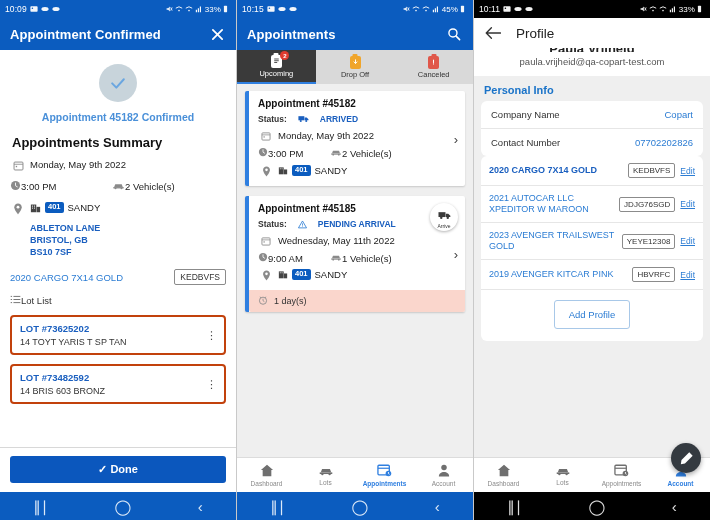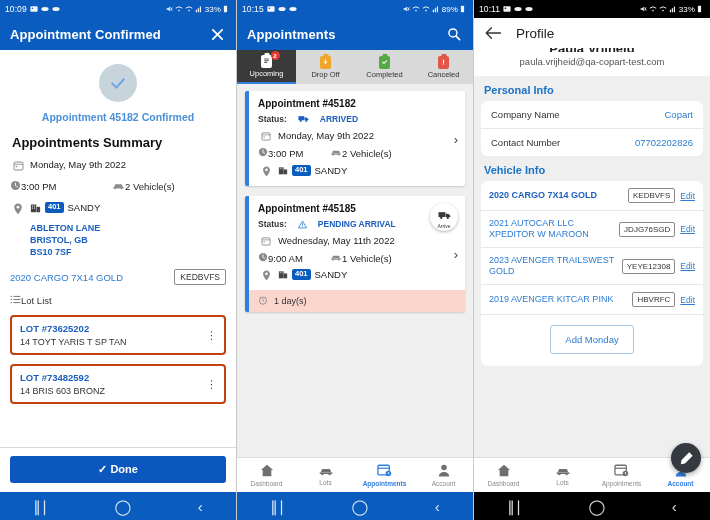"89%" span { text: 89% -> 45% }
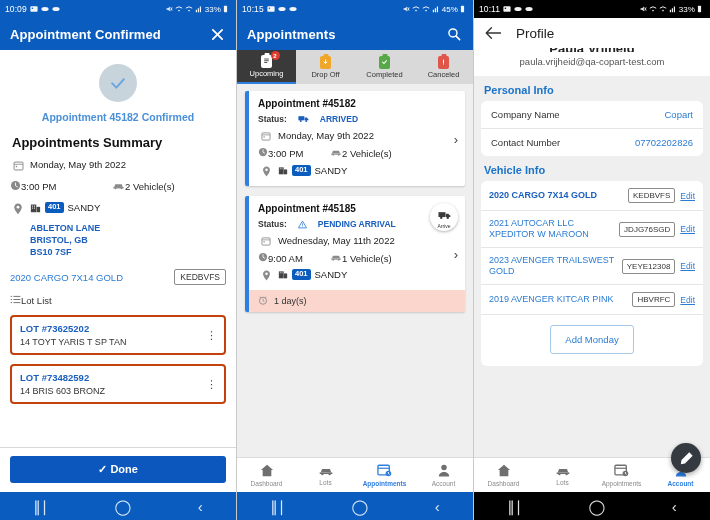"Completed" div.tab { html: <div> <div> <svg> <path></path> </svg> </div> <span>Completed</span> </div> -> none }
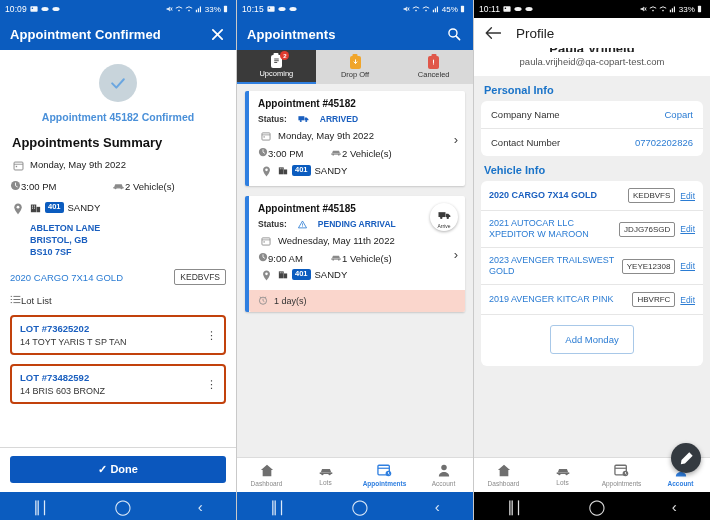"Vehicle Info" div.sectlabel { html: <div>Vehicle Info</div> -> none }
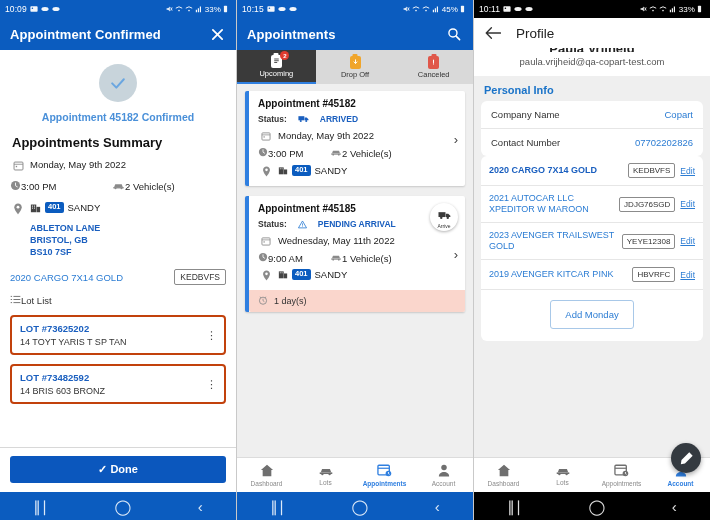"Add Monday" div.addvehbtn { text: Monday -> Profile }
